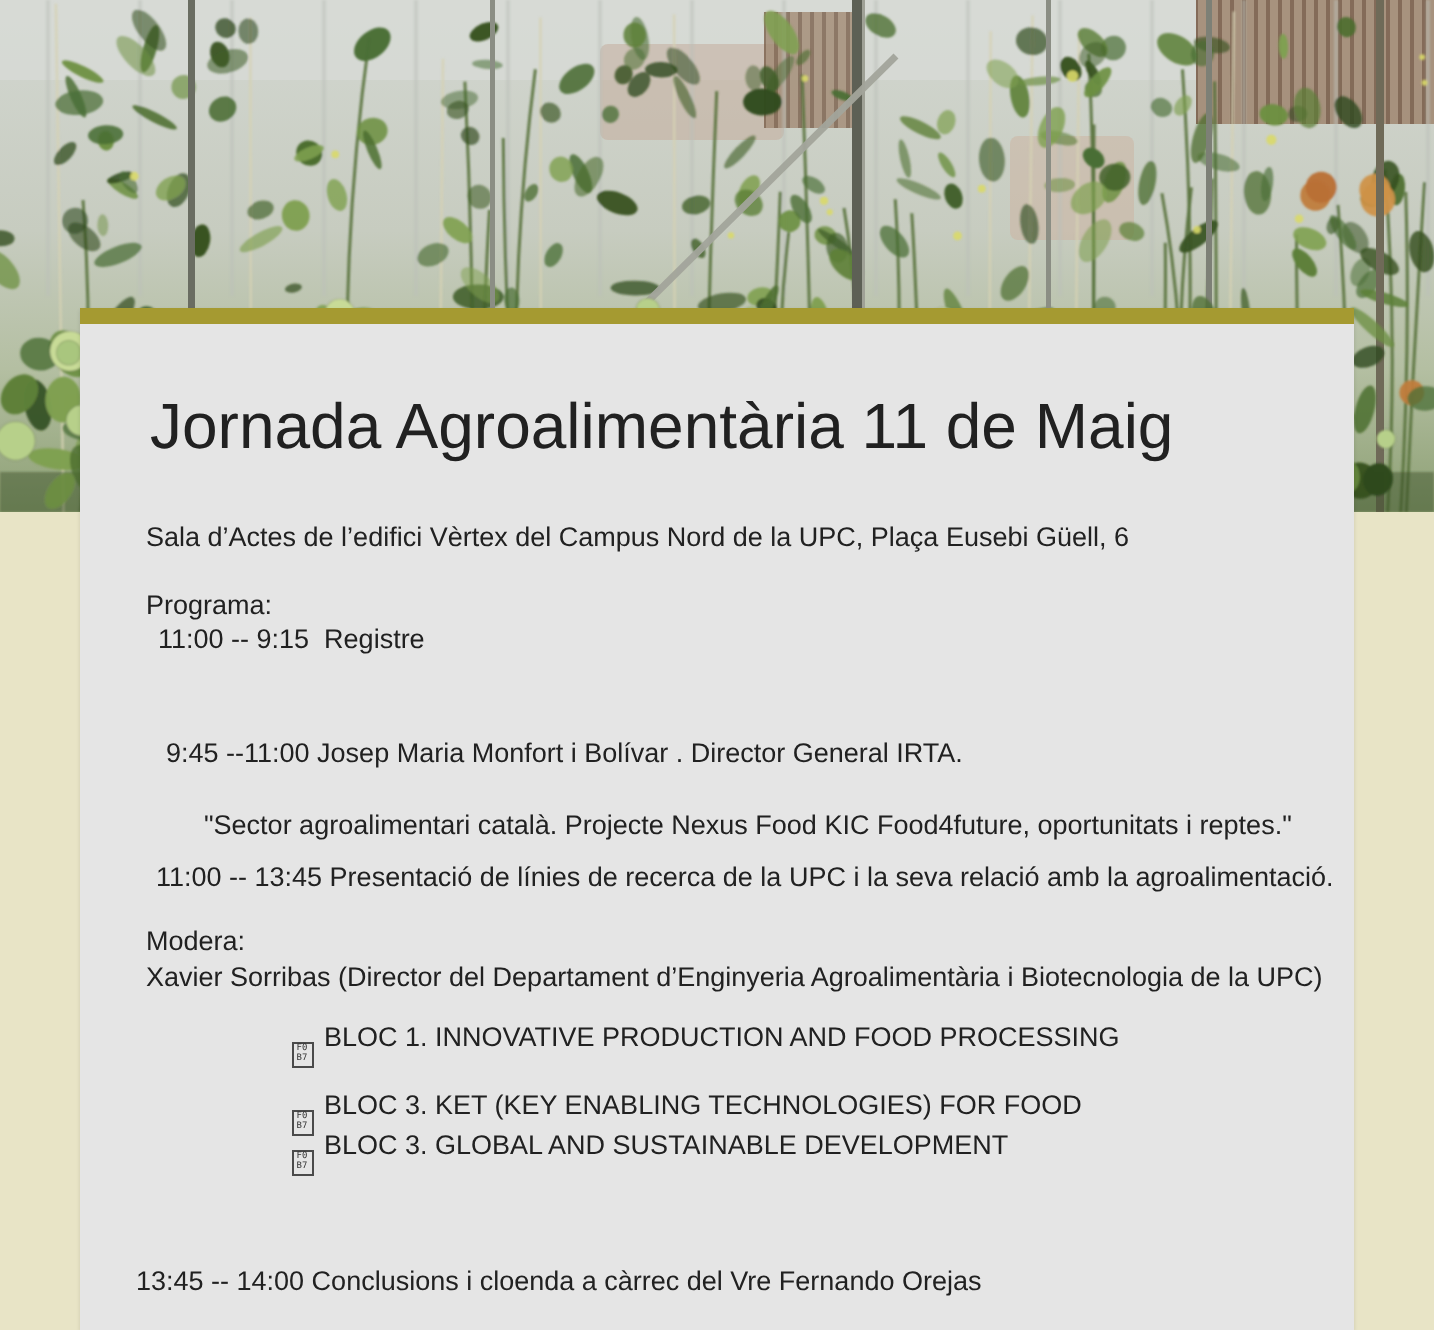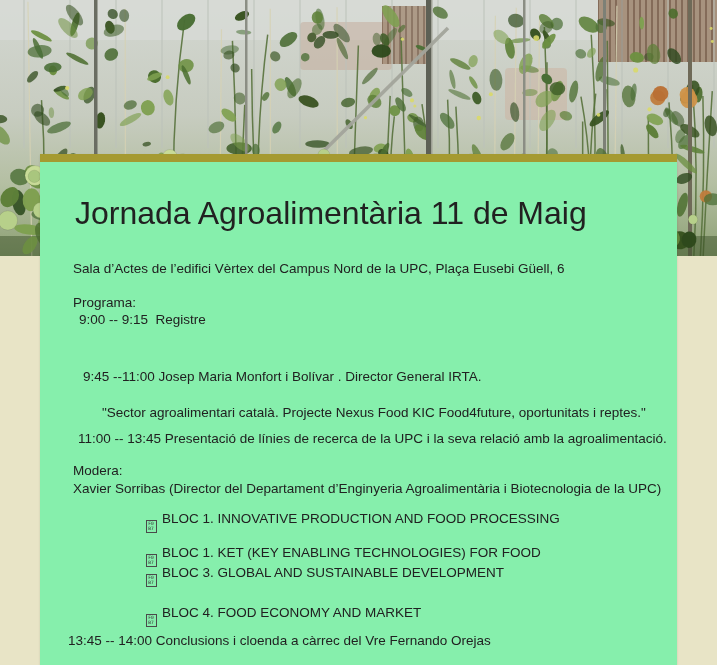"Jornada Agroalimentària 11 de Maig" .card { background: #86efac -> #e5e5e5 }
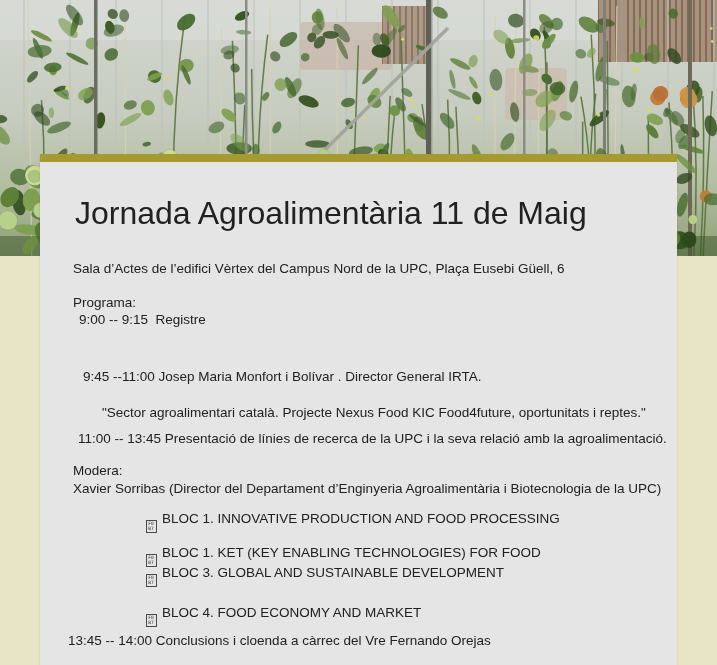"9:00 -- 9:15 Registre" p.ln { text: 9:00 -> 11:00 }
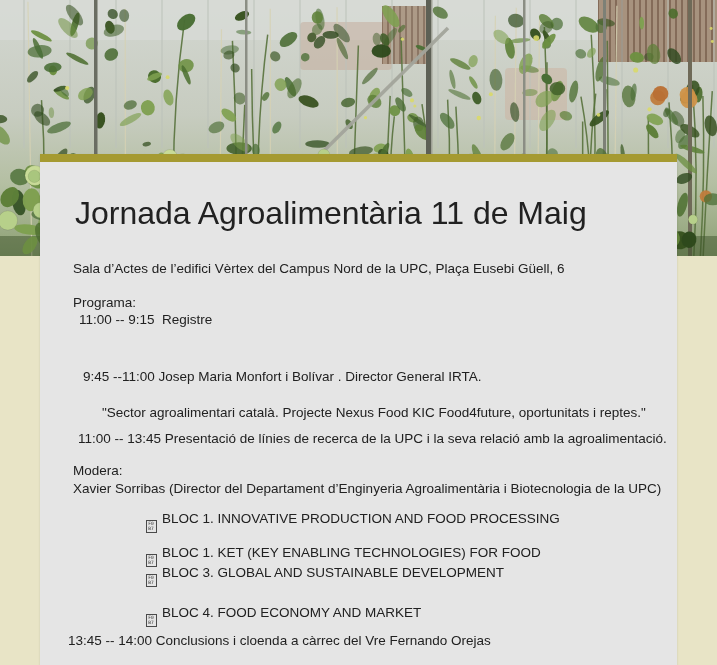"BLOC 1. KET (KEY ENABLING" span { text: 1 -> 3 }
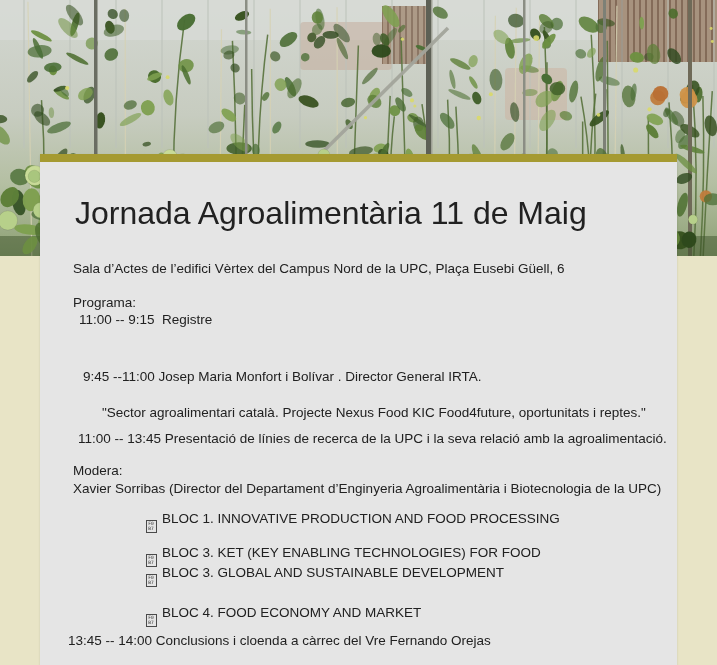"BLOC 4. FOOD ECONOMY AND" p.ln { html: <p><span><span>F0</span><span>B7</span></span><span>BLOC 4. FOOD ECONOMY AND MARKET</span></p> -> none }
